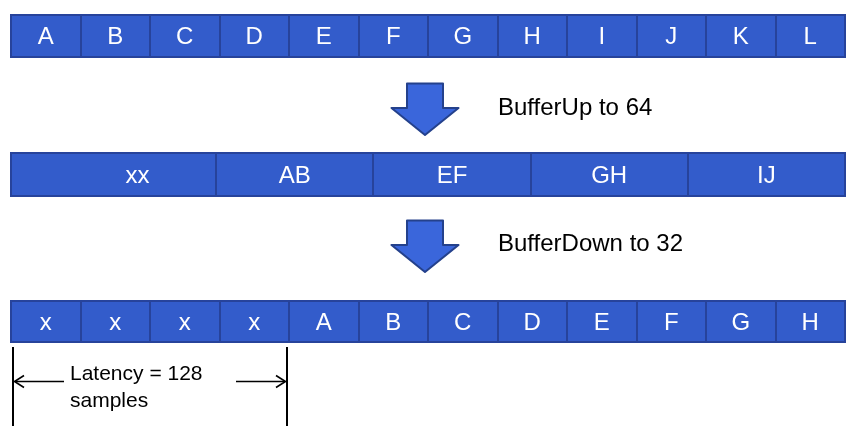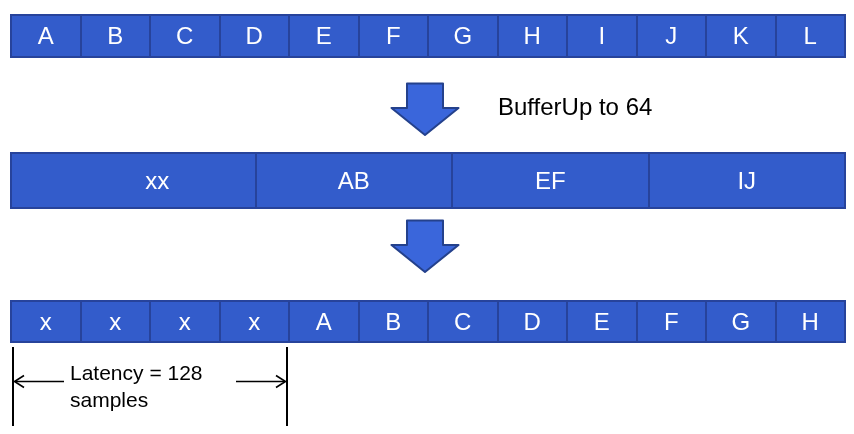"xx" .row-2 { height: 57px -> 45px }
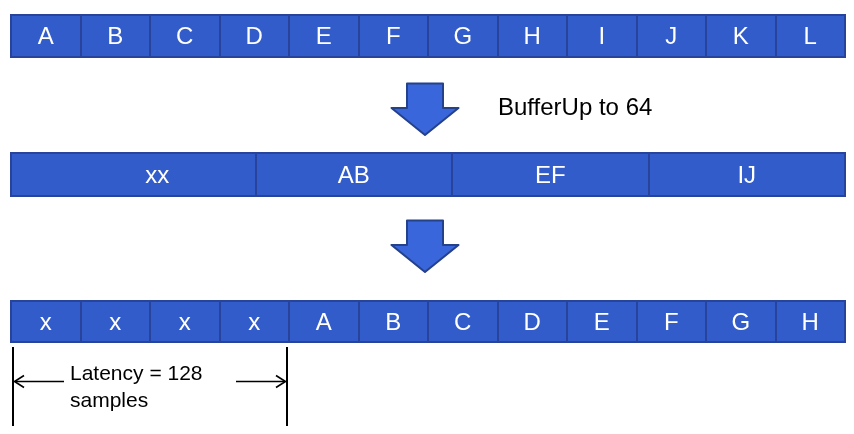"GH" div.cell { html: none -> <div>GH</div> }
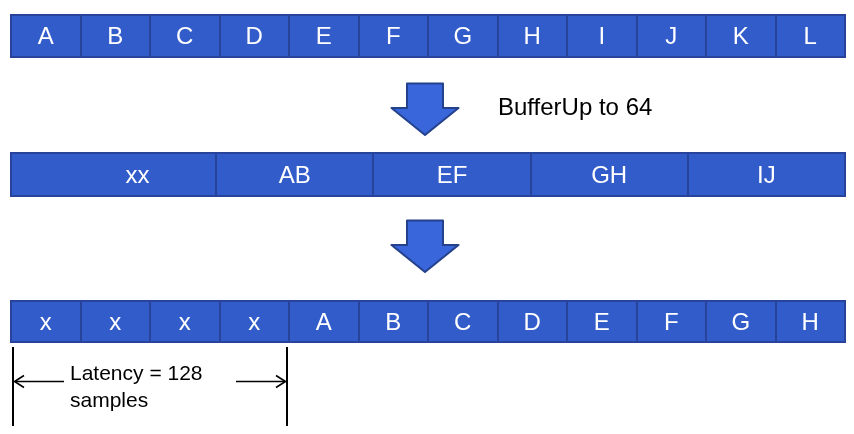"BufferDown to 32" div.arrow-label { html: none -> <div>BufferDown to 32</div> }
